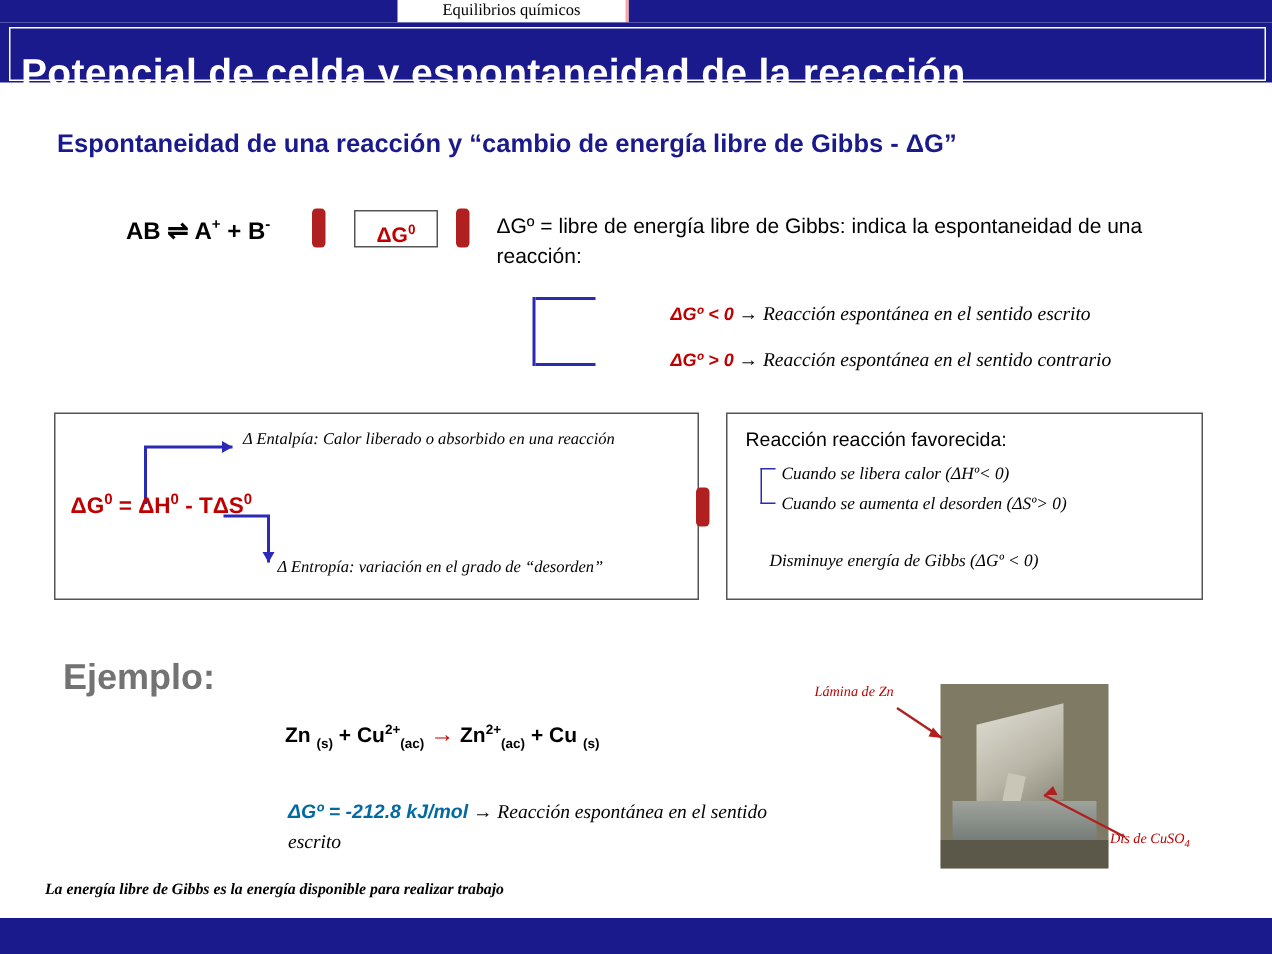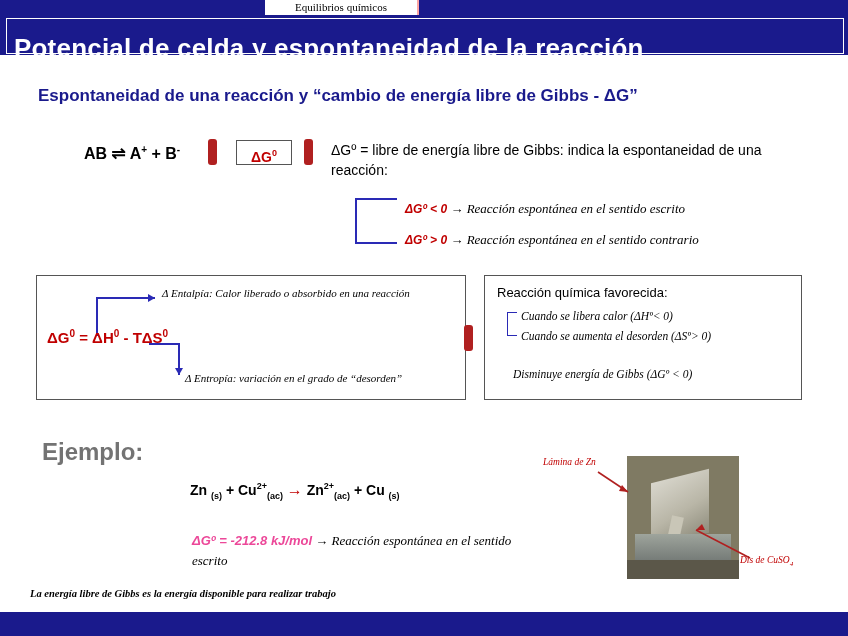"ΔGº < 0 → Reacción" .stmt { margin-left: none -> 42px }
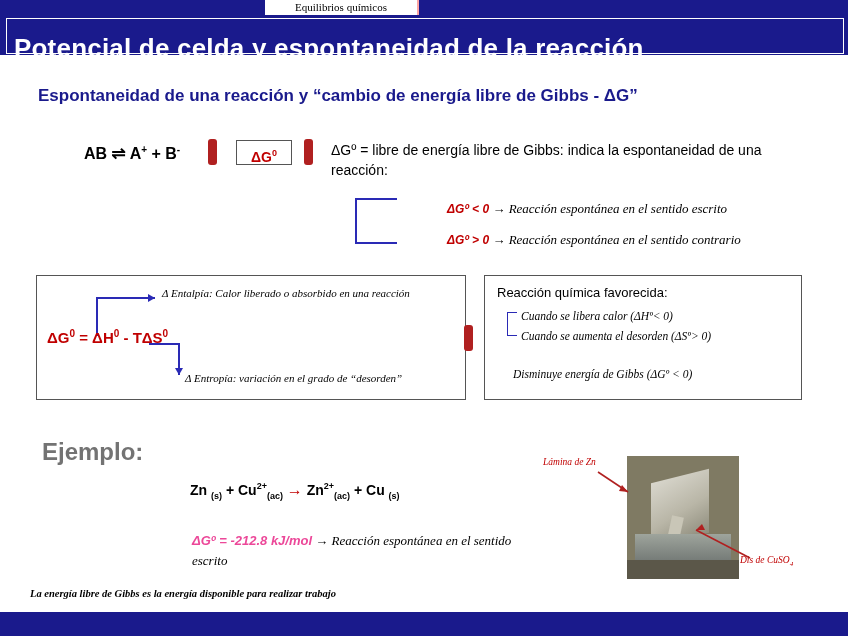"Reacción química favorecida:" div.head { text: química -> reacción }
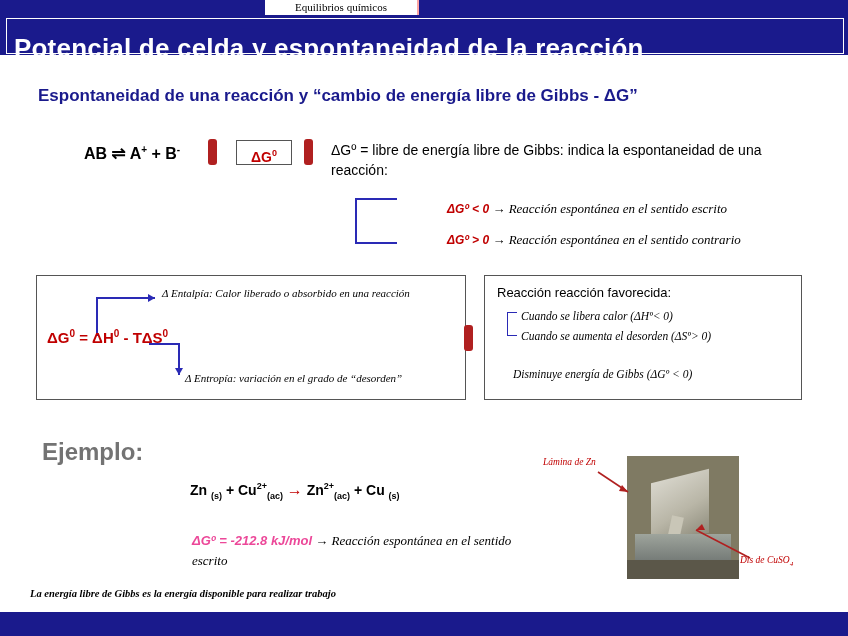"ΔGº = -212.8 kJ/mol" .conc .red { color: #ec4899 -> #0369a1 }
